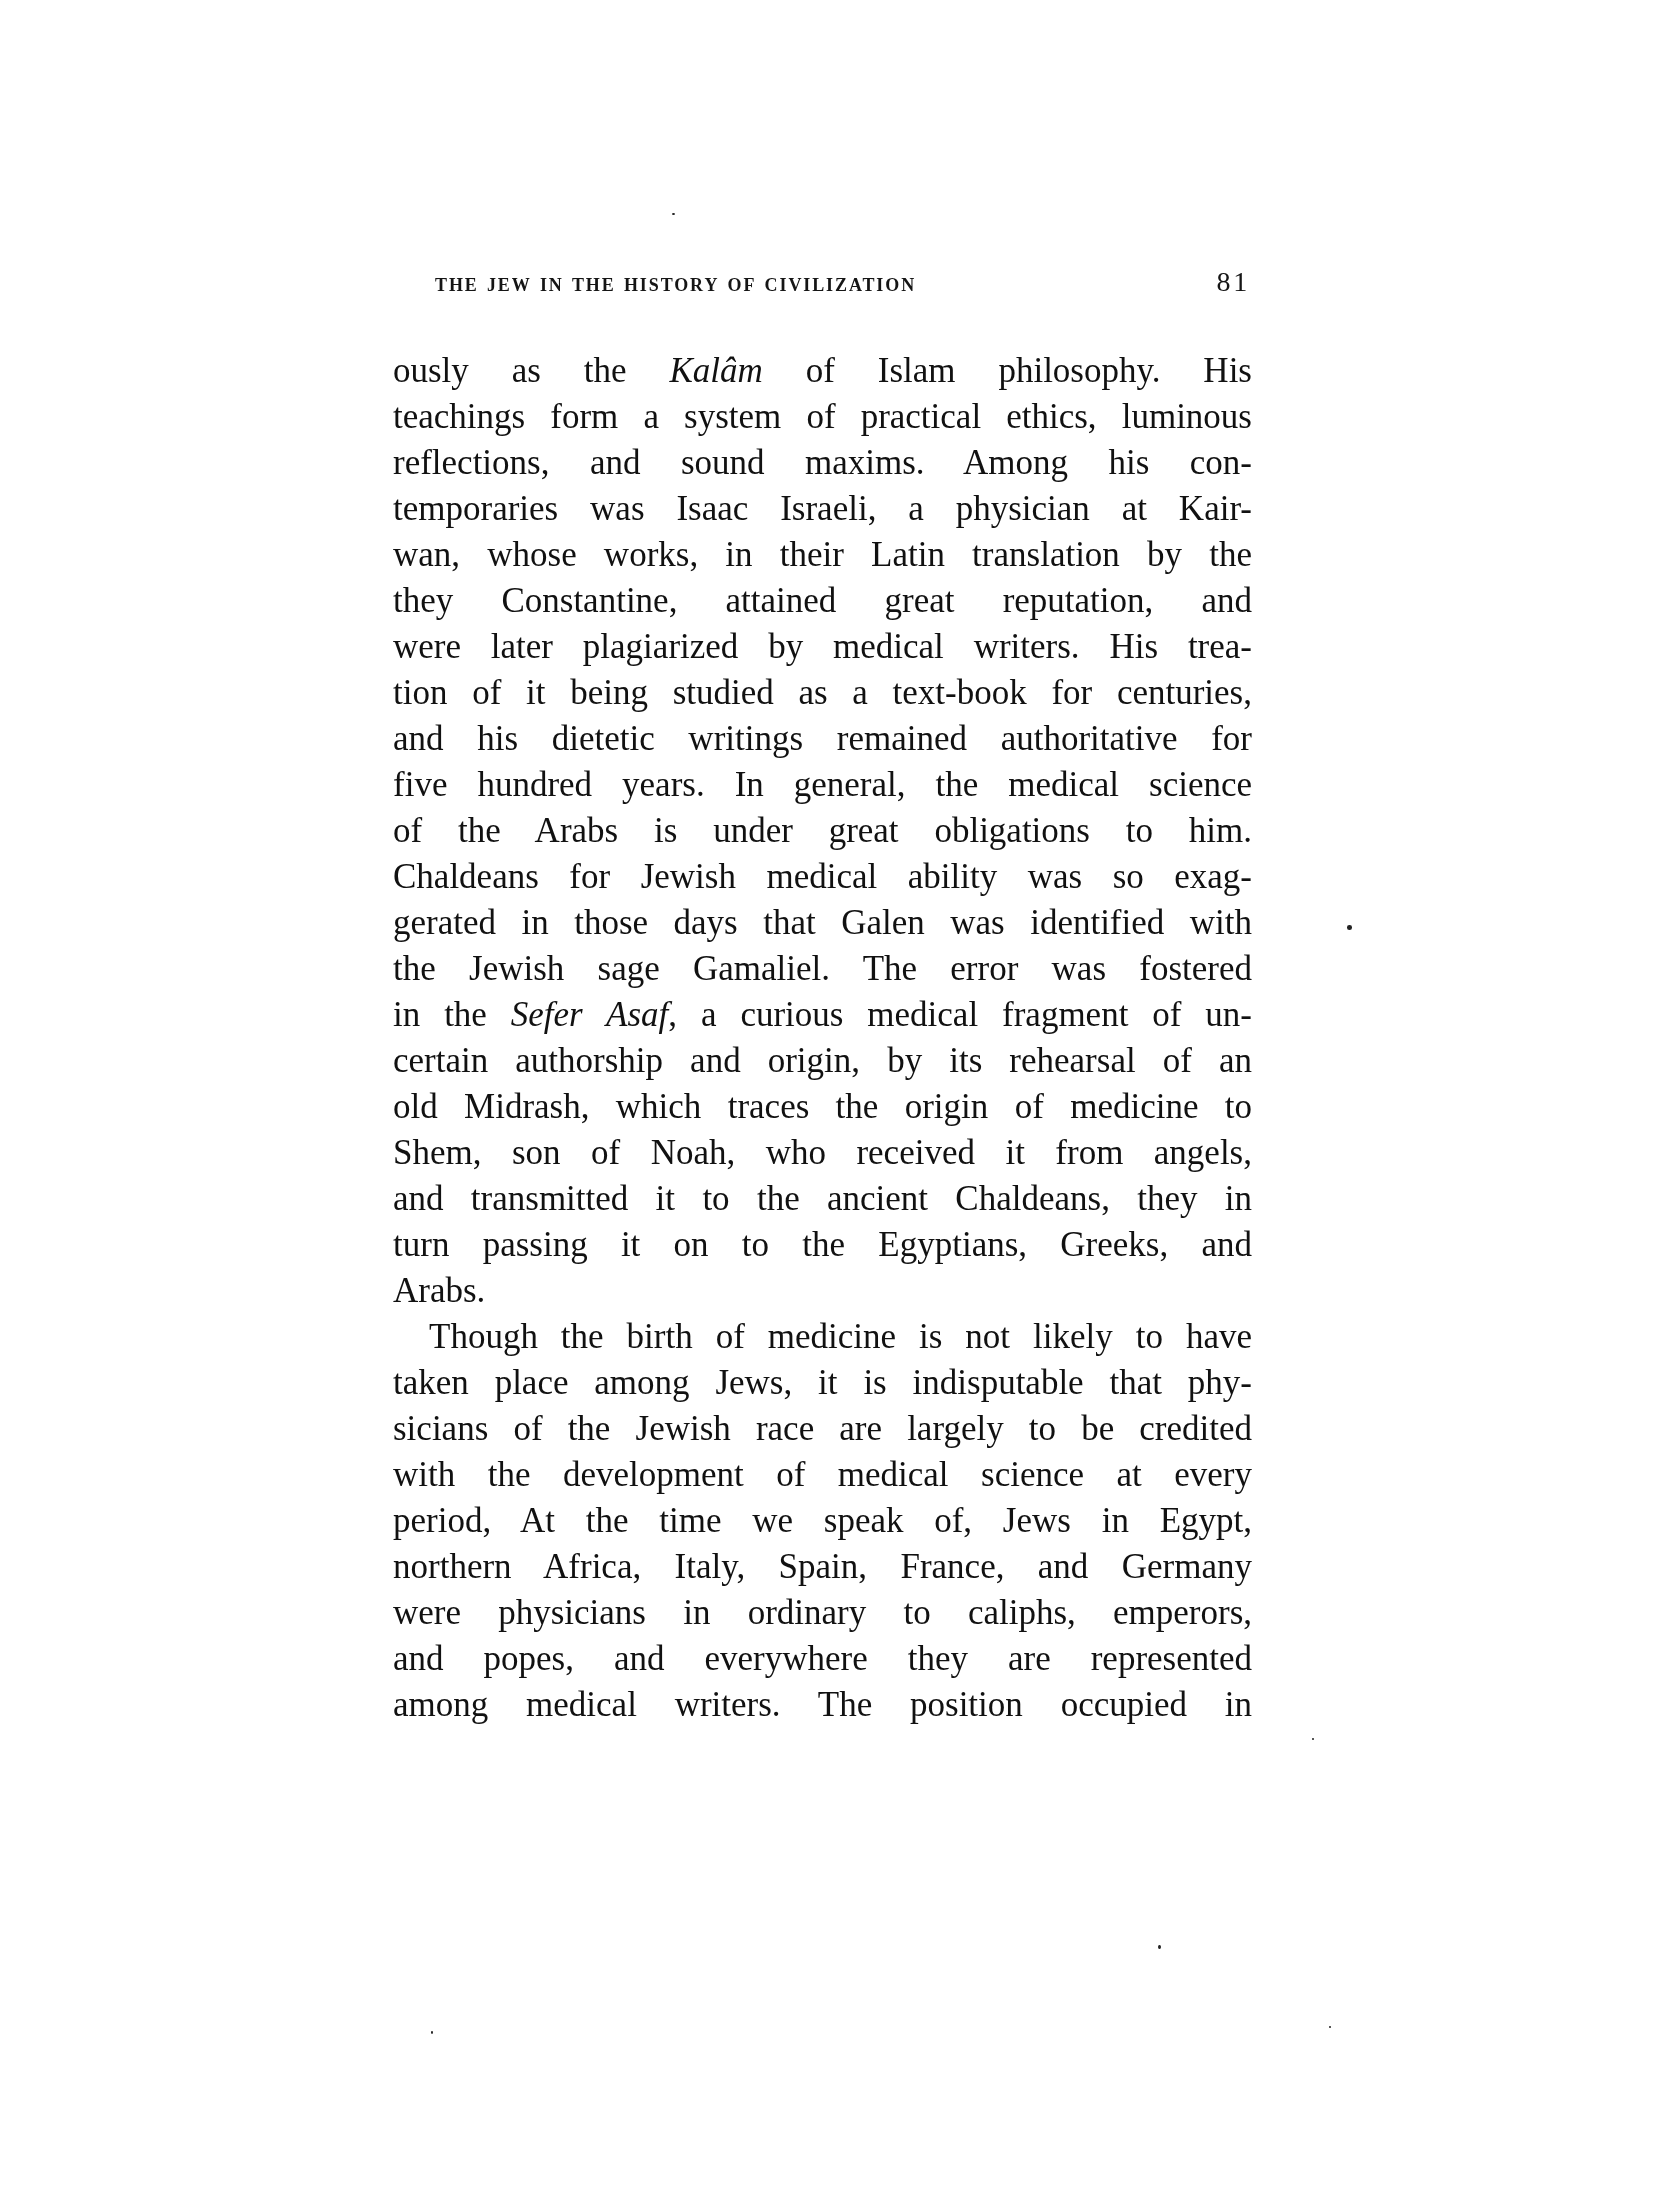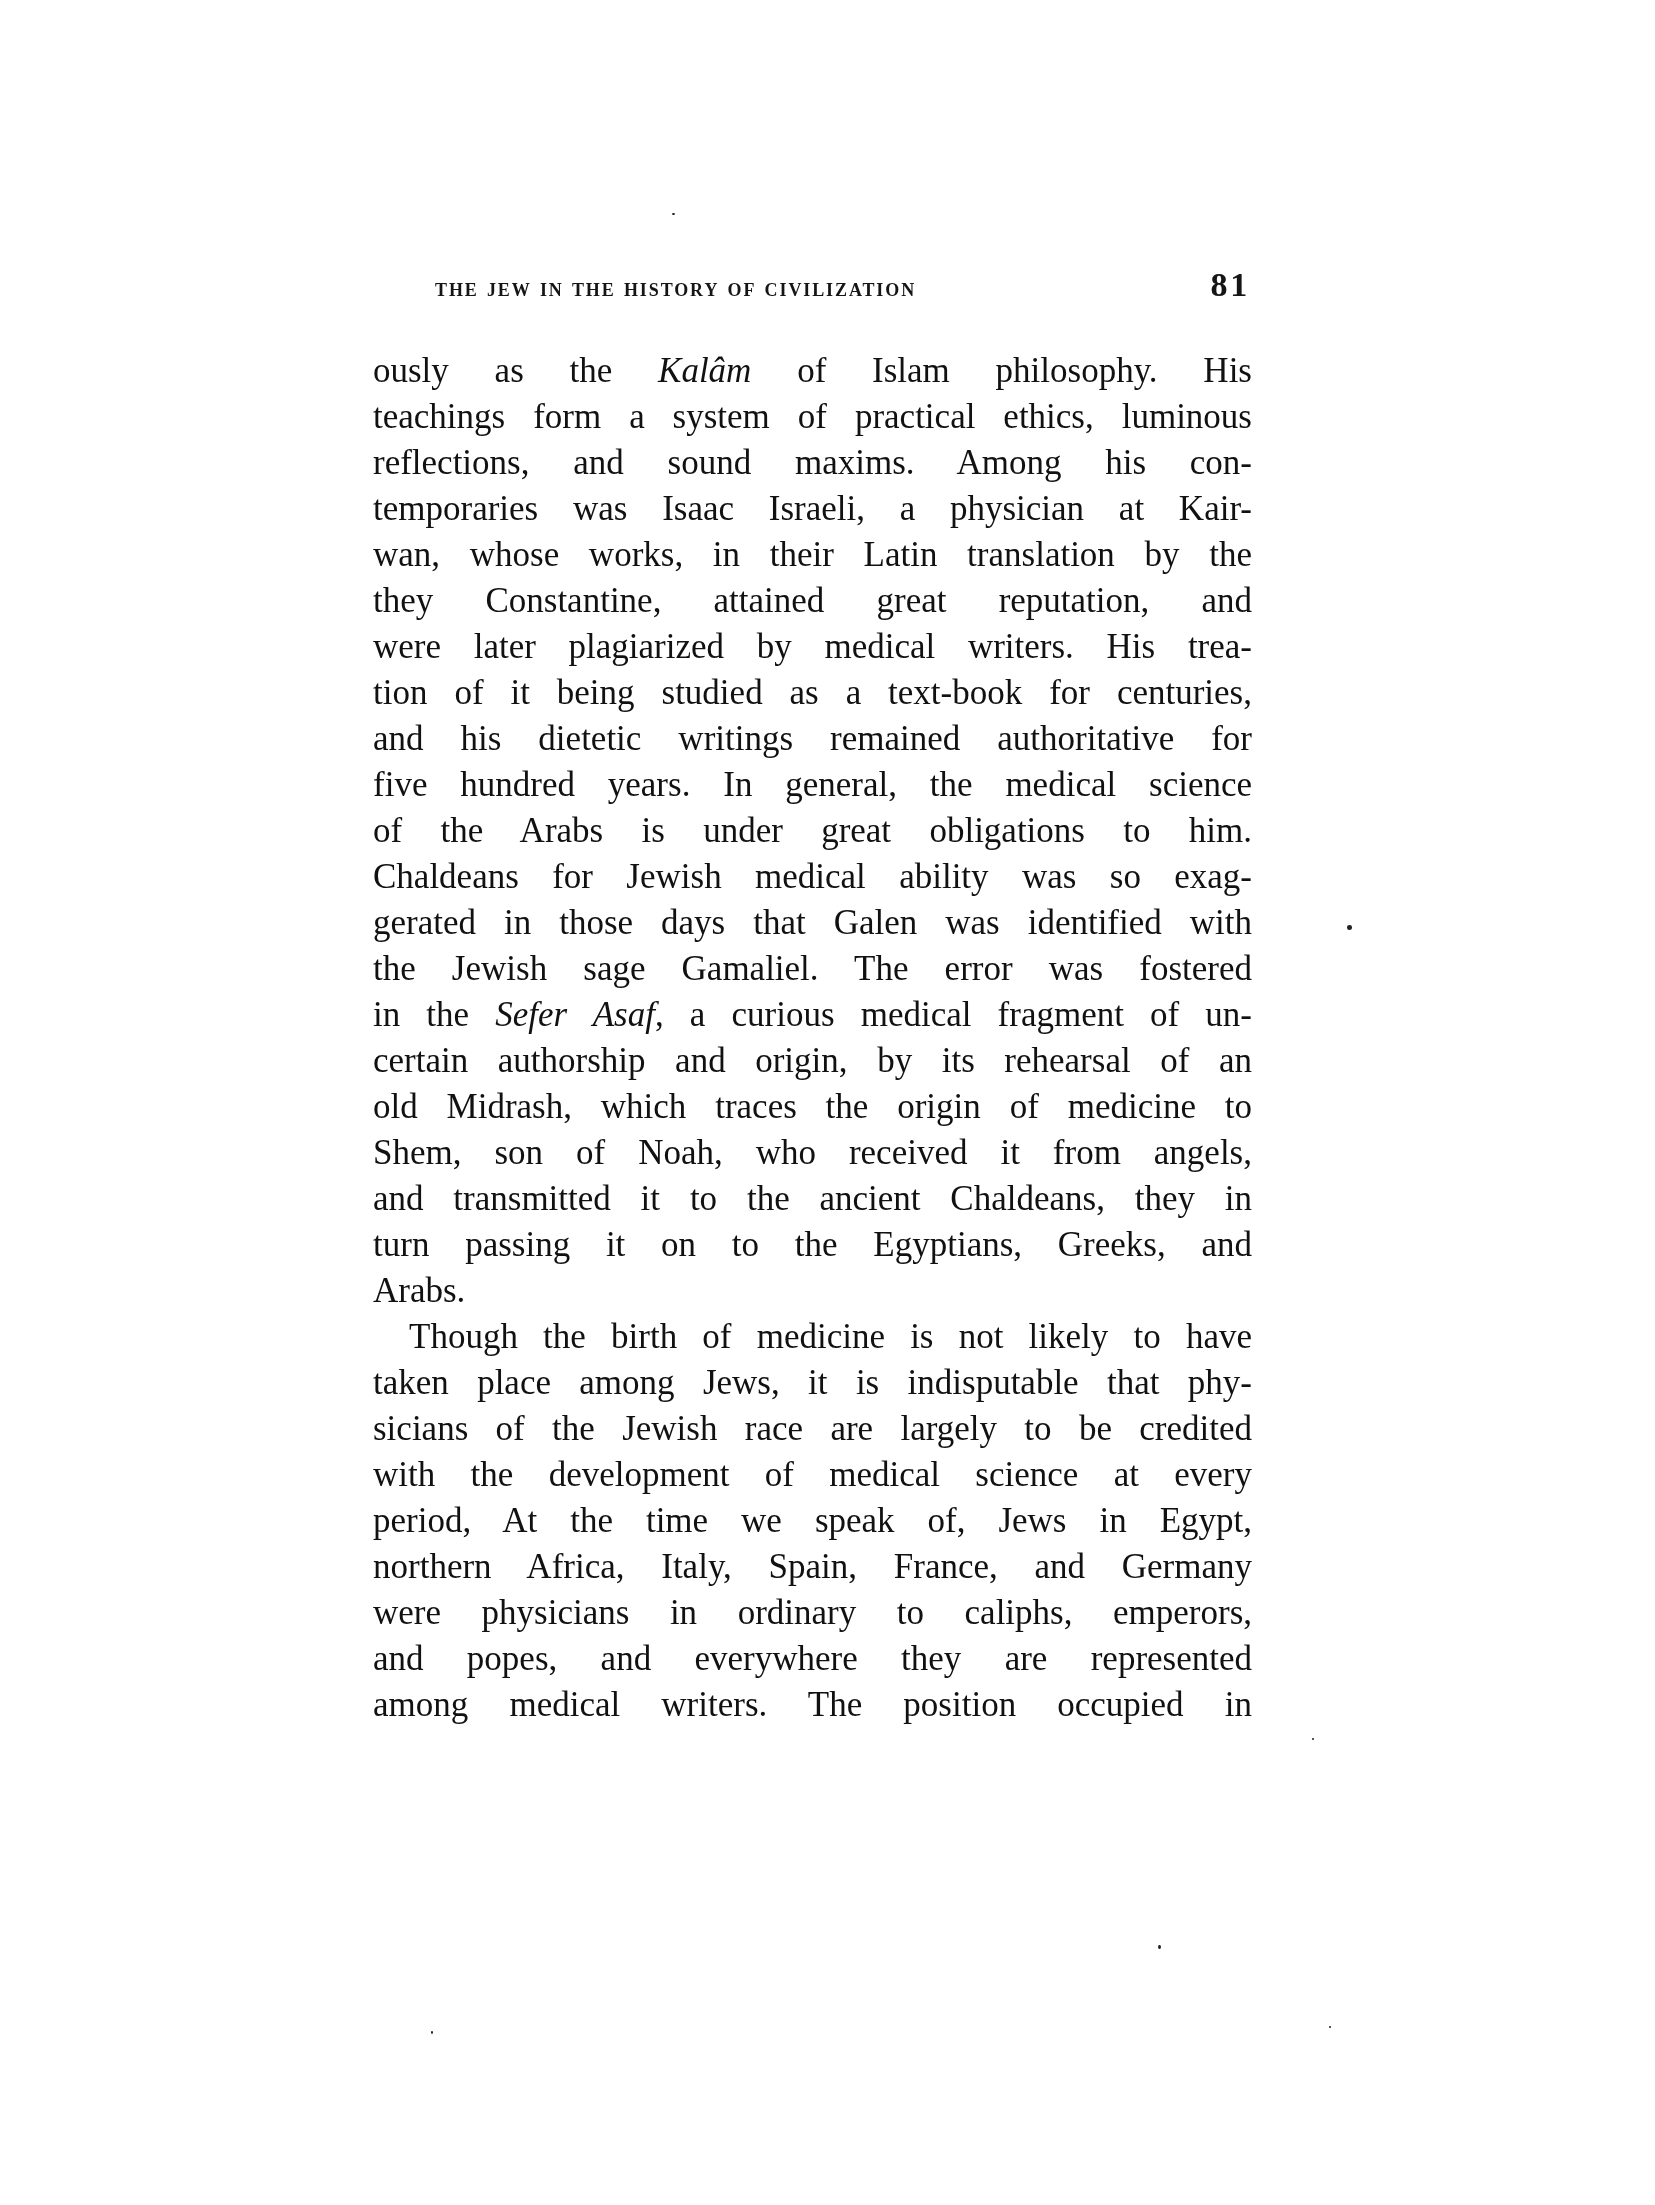"81" .page-number { font-size: 34px -> 28px; font-weight: bold -> normal }
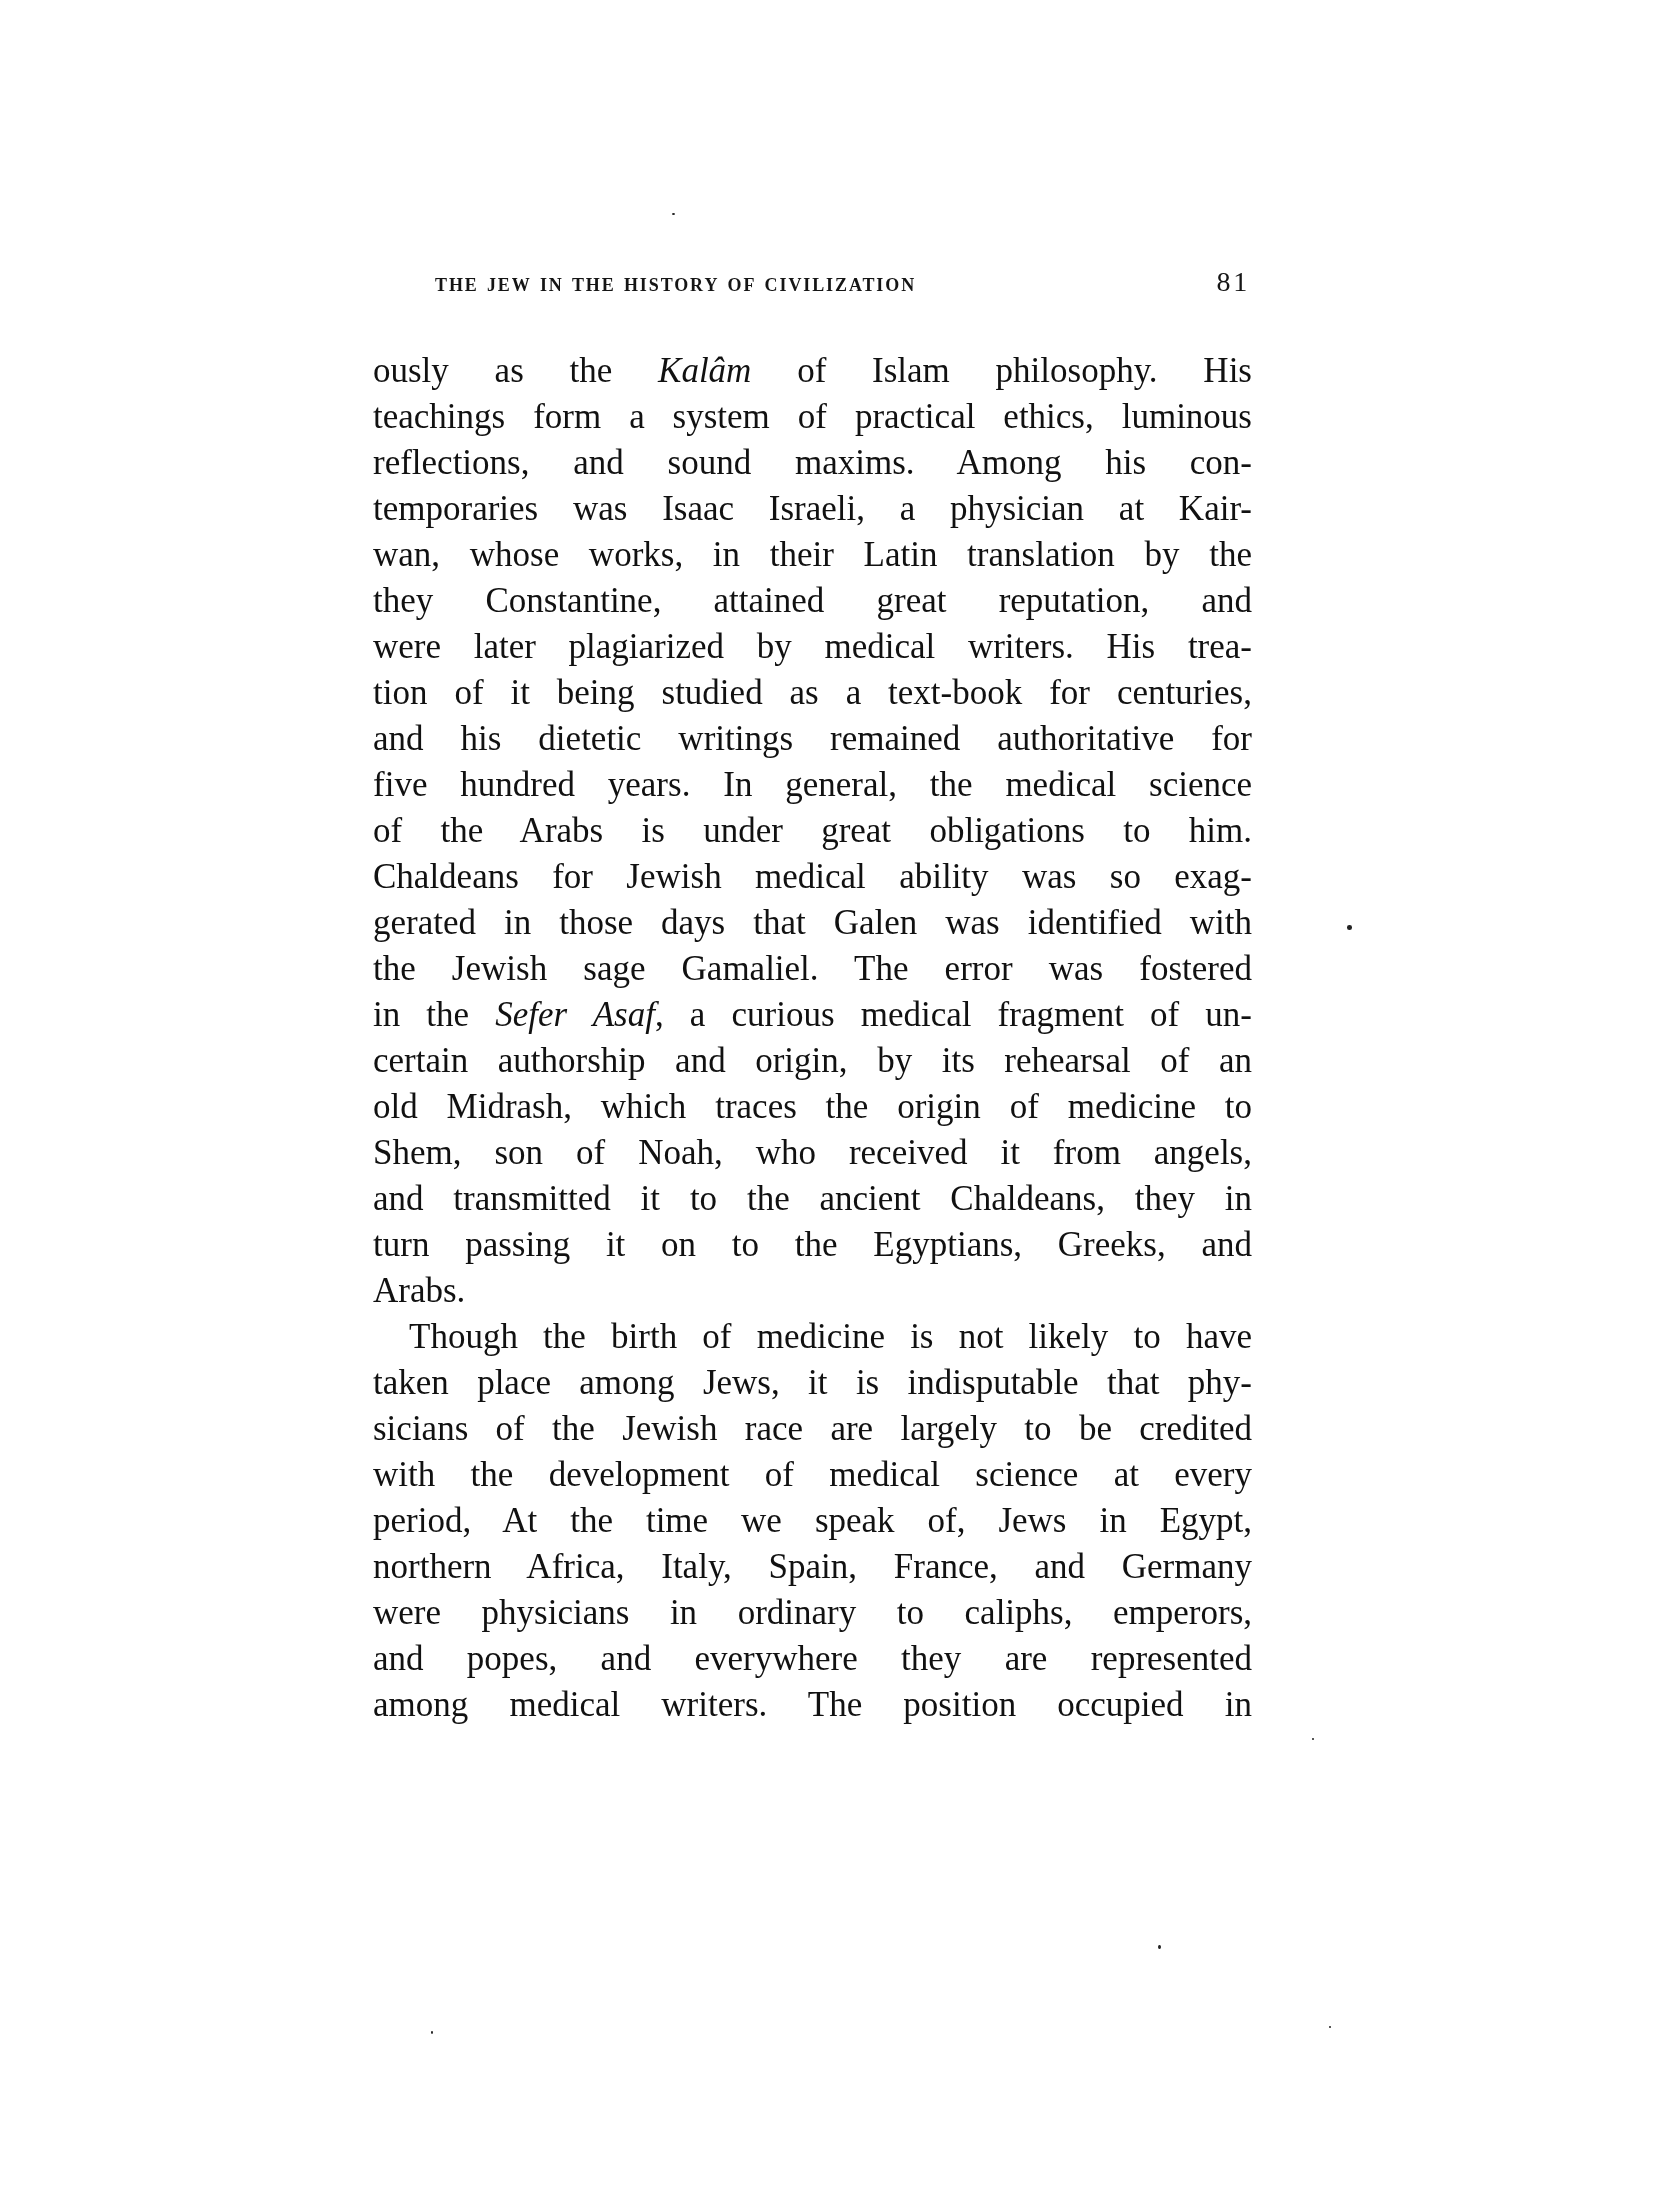"ously as the Kalâm of" .line { margin-left: none -> 20px }
